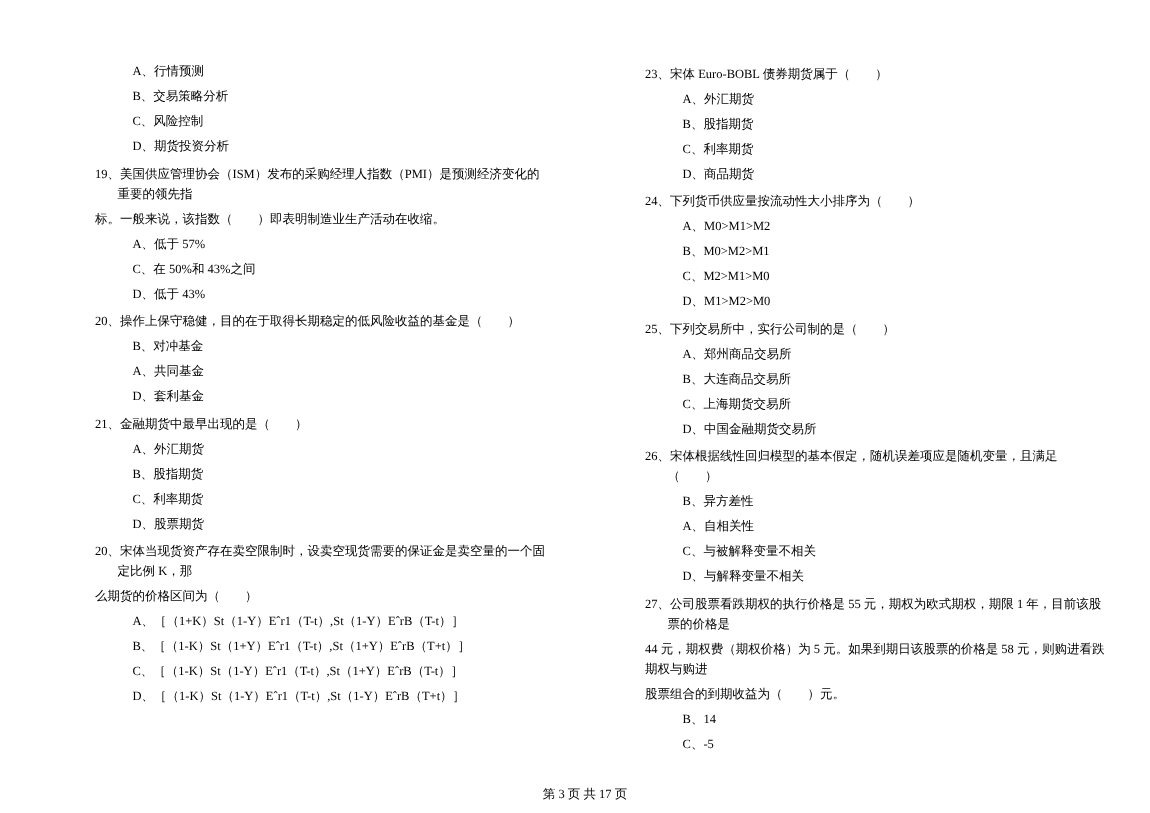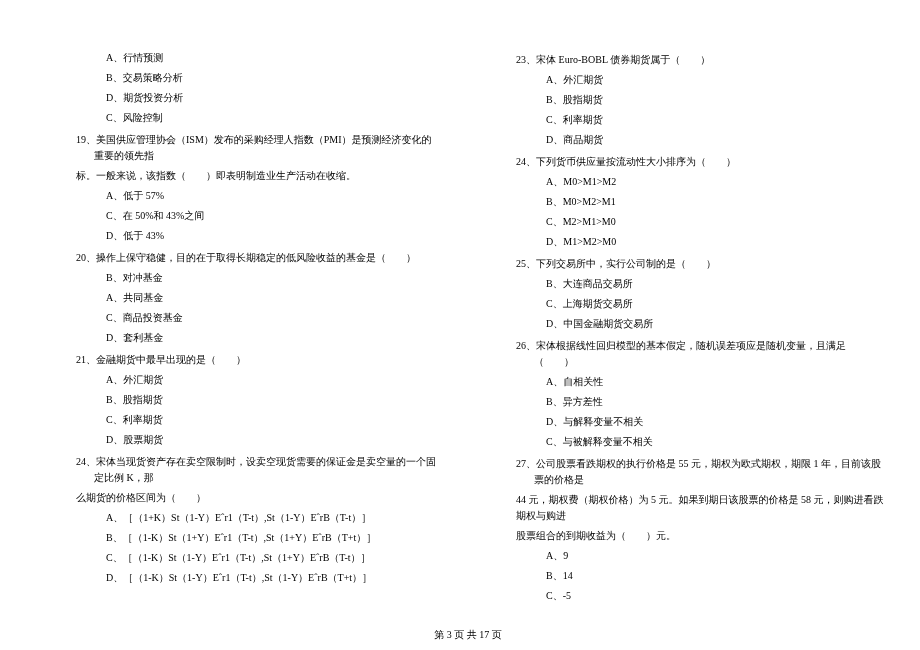"D、期货投资分析" div.option-line { order: before "C、风险控制" -> after "C、风险控制" }
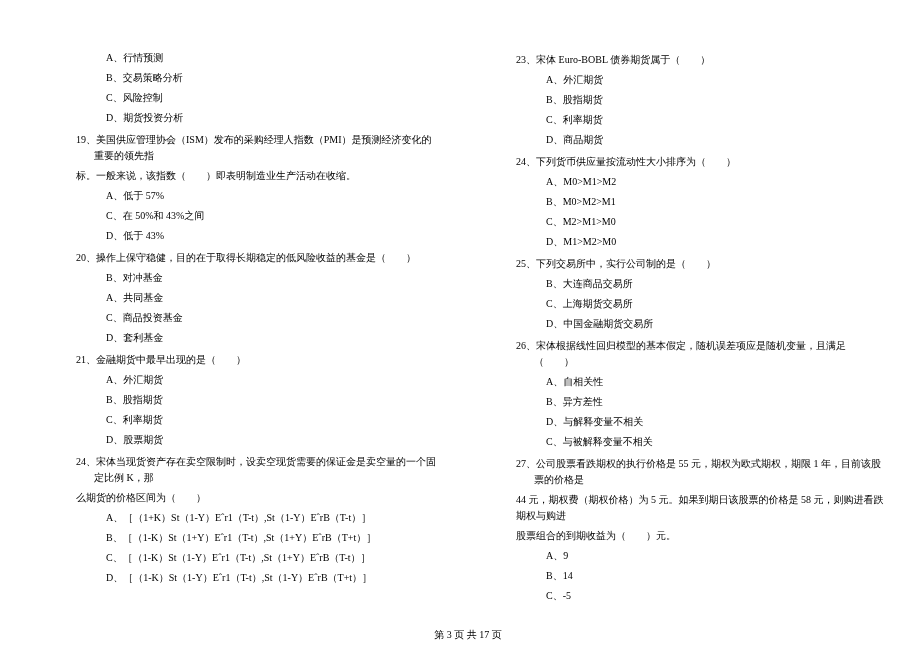"A、郑州商品交易所" div.option-line { html: none -> <div>A、郑州商品交易所</div> }
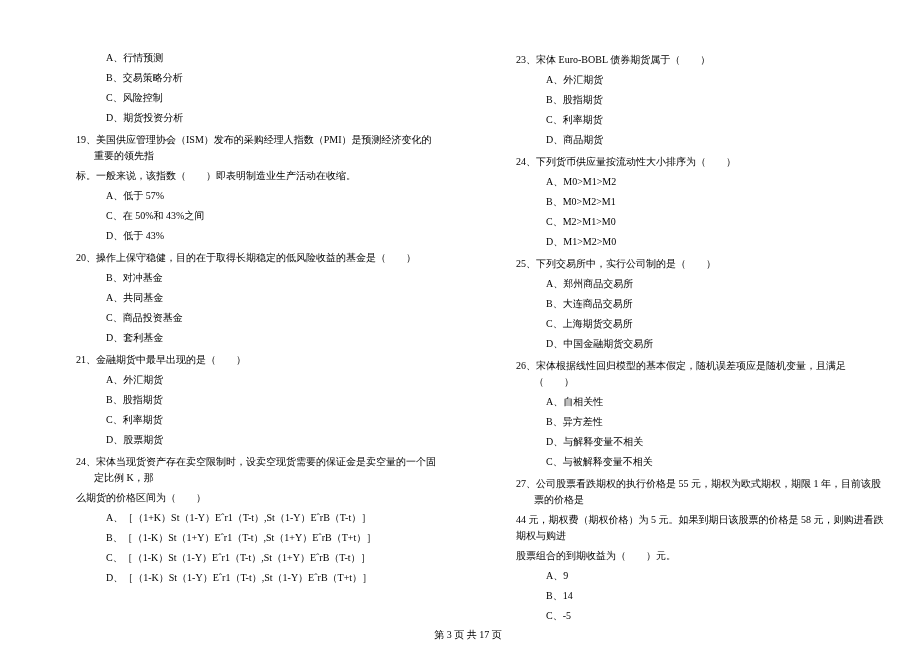"C、商品投资基金" div.option-line { html: <div>C、商品投资基金</div> -> none }
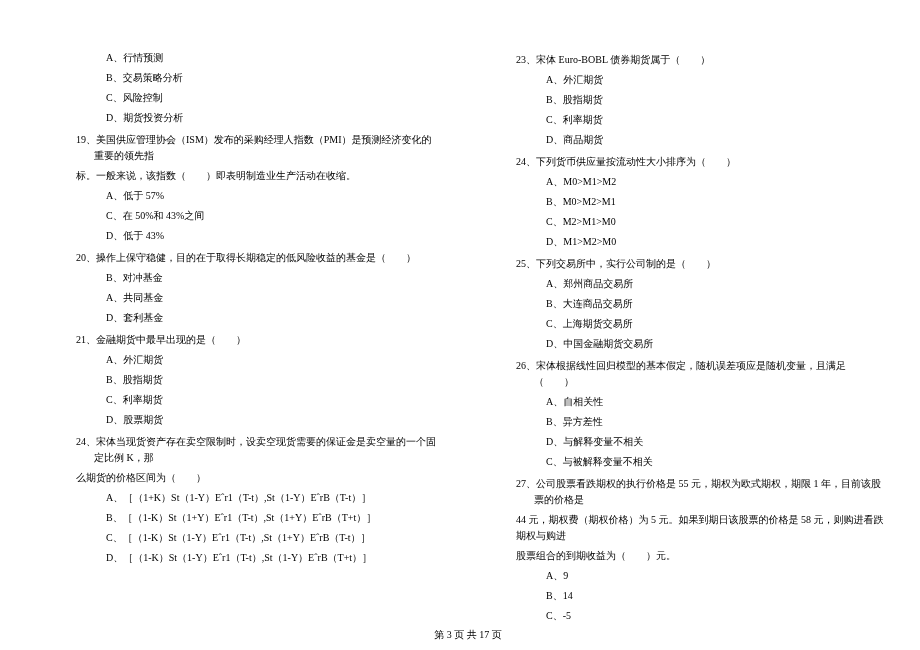"A、自相关性" div.option-line { order: before "B、异方差性" -> after "B、异方差性" }
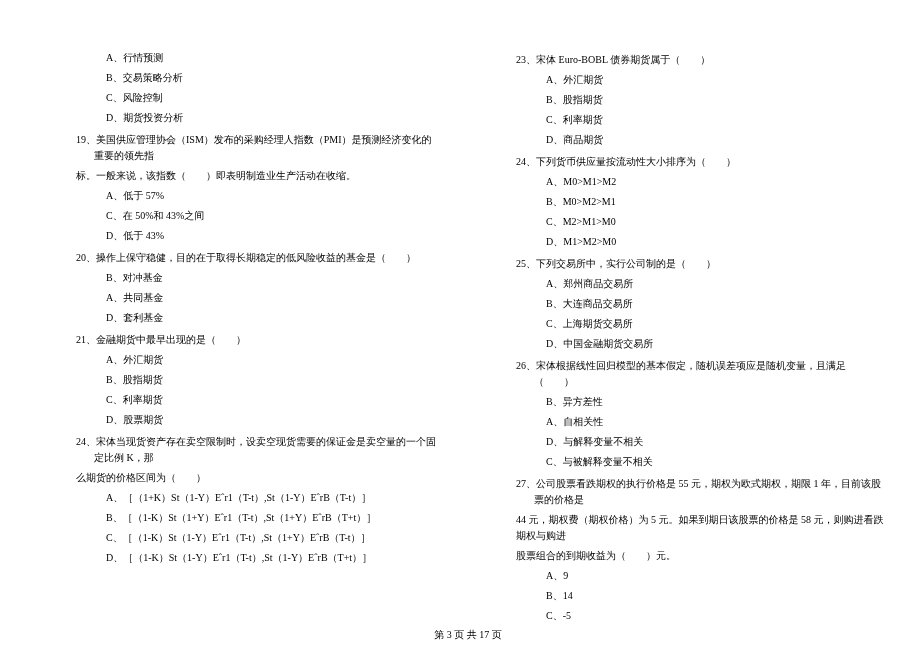"24、宋体当现货资产存在卖空限制时，设卖空现货需要的保证金是卖空量的一个固定比例" div.question-line { text: 24 -> 20 }
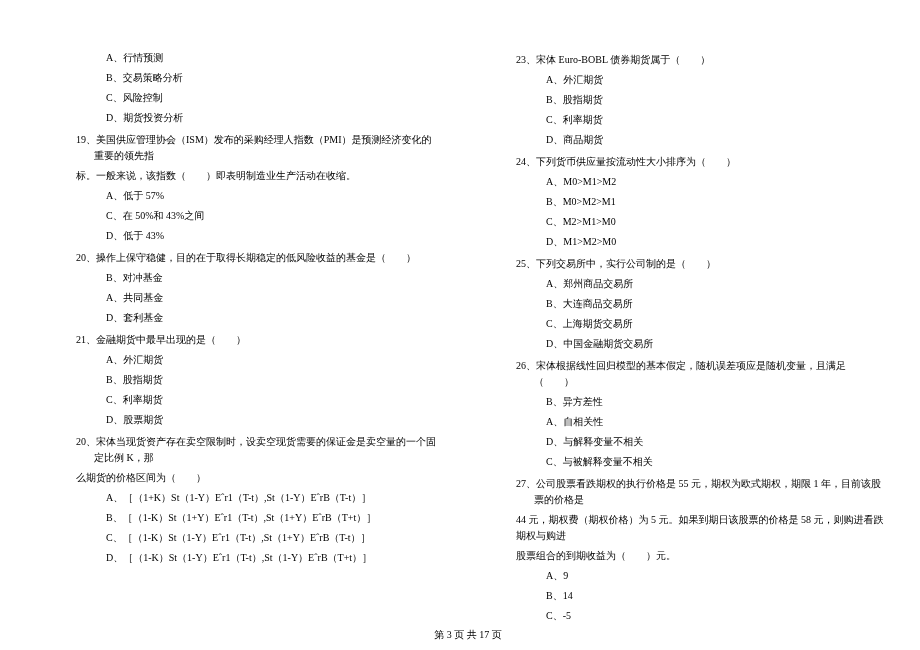"D、与解释变量不相关" div.option-line { order: before "C、与被解释变量不相关" -> after "C、与被解释变量不相关" }
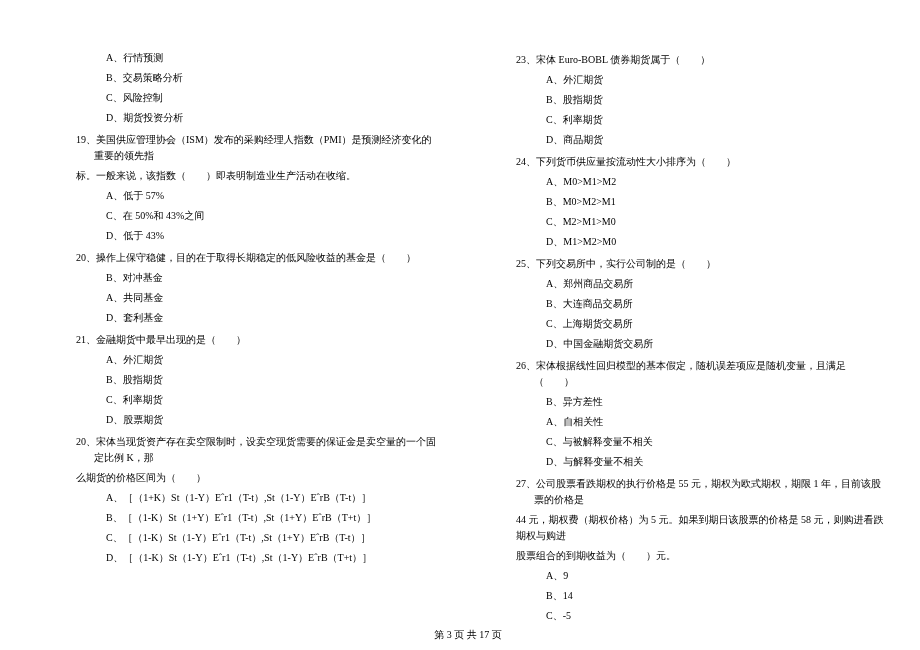"A、9" div.option-line { html: <div>A、9</div> -> none }
